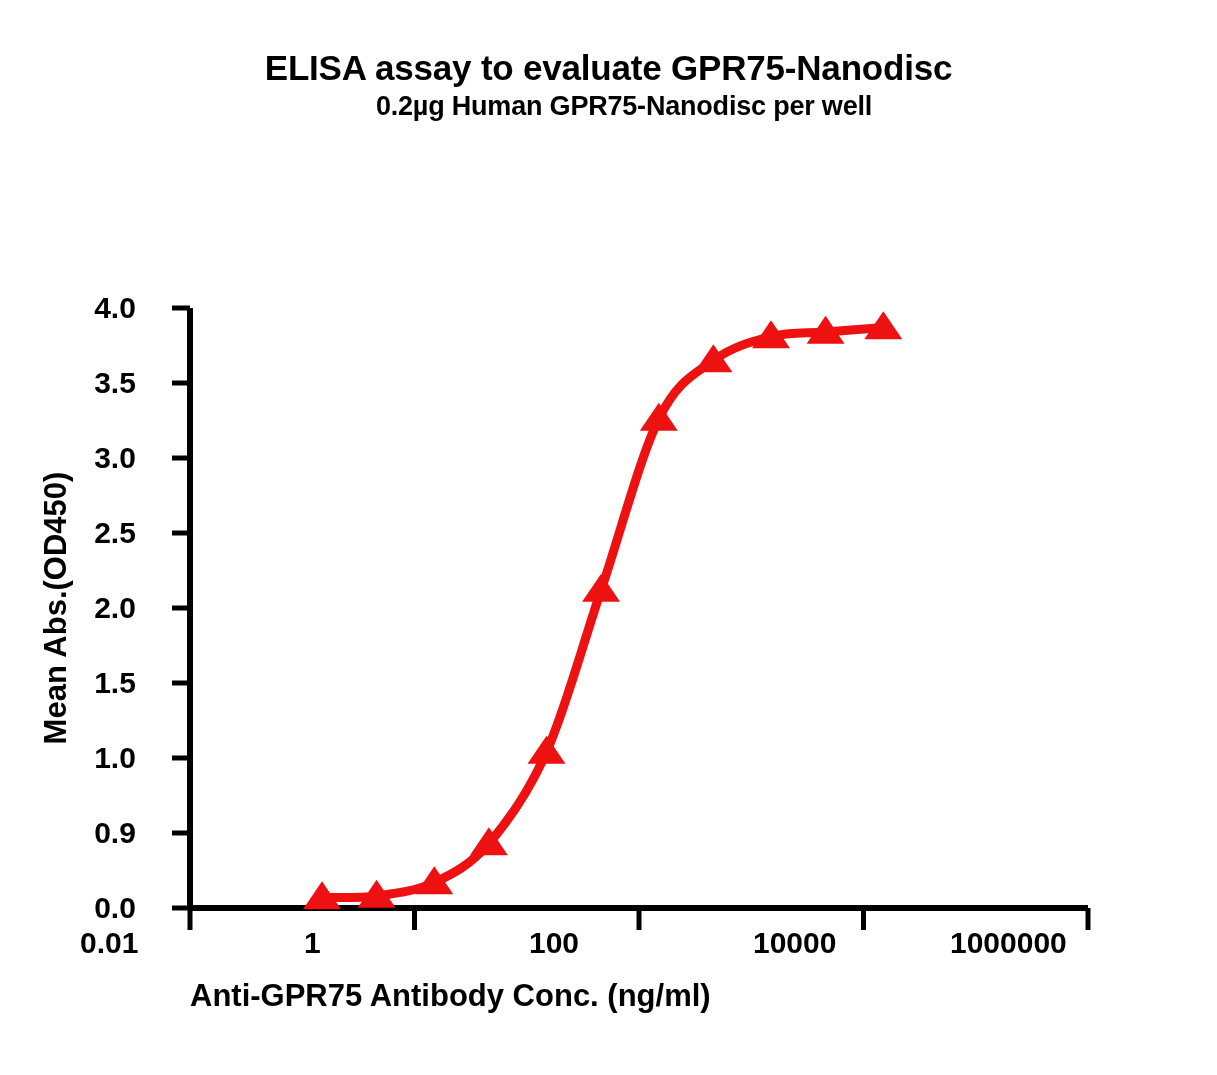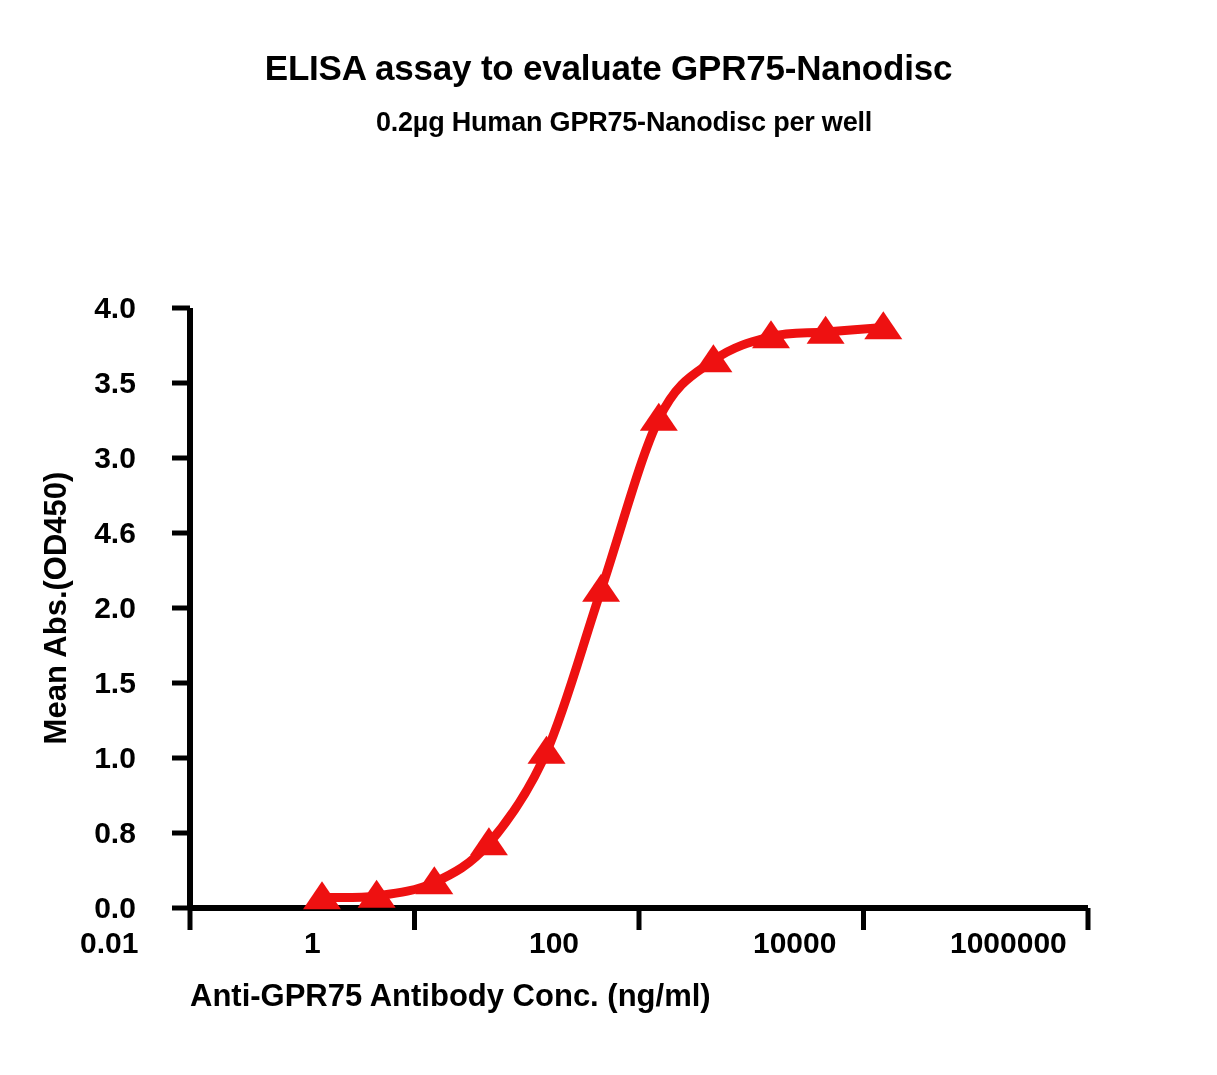"0.2µg Human GPR75-Nanodisc per well" .chart-subtitle { margin-top: 20px -> 4px }
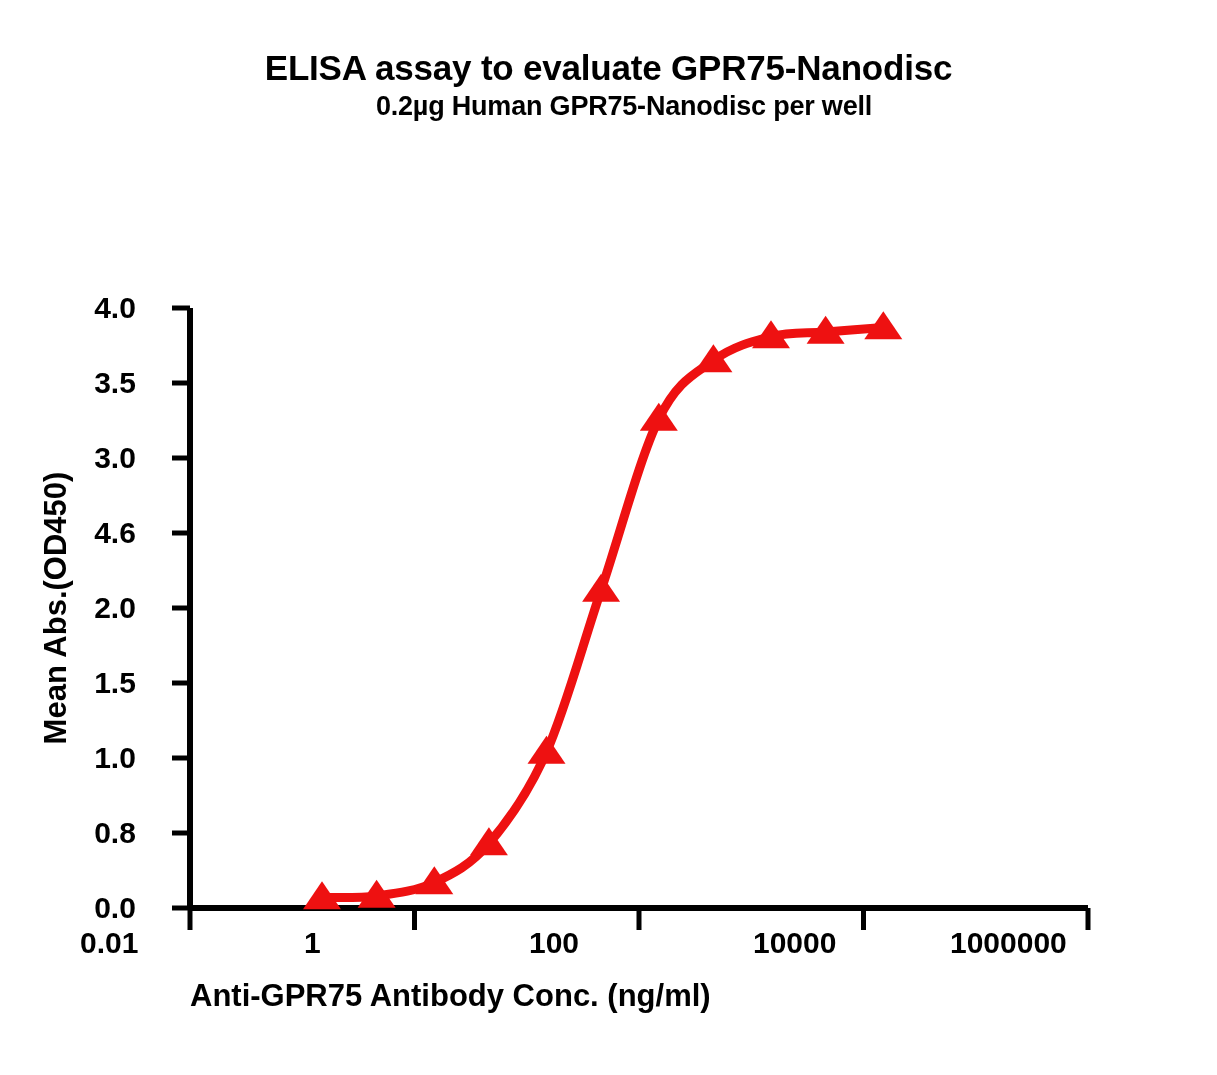"4.6" div.ytick { text: 4.6 -> 2.5 }
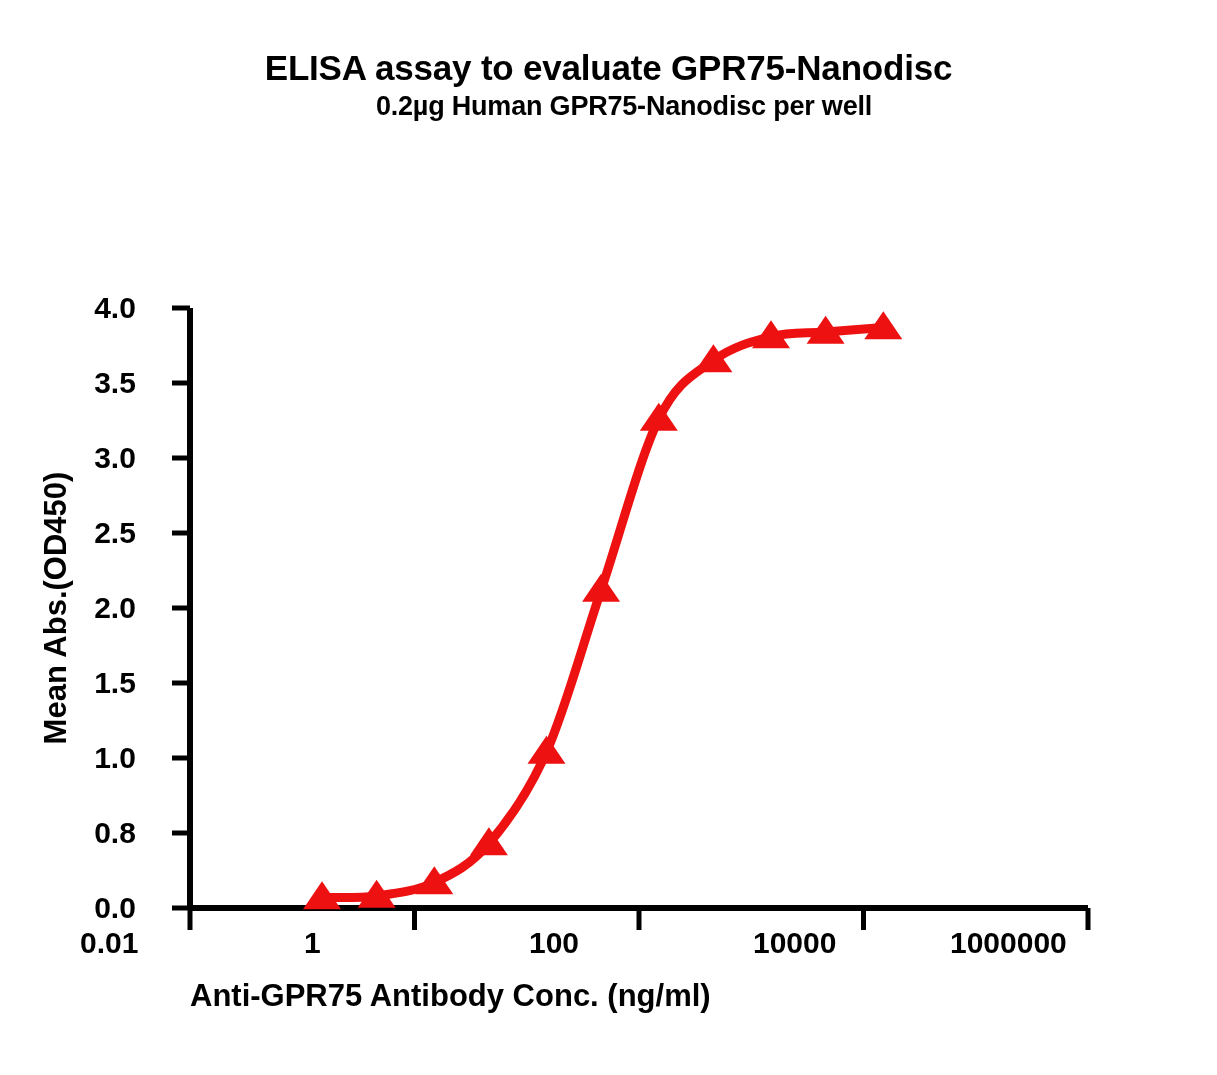"0.8" div.ytick { text: 0.8 -> 0.9 }
